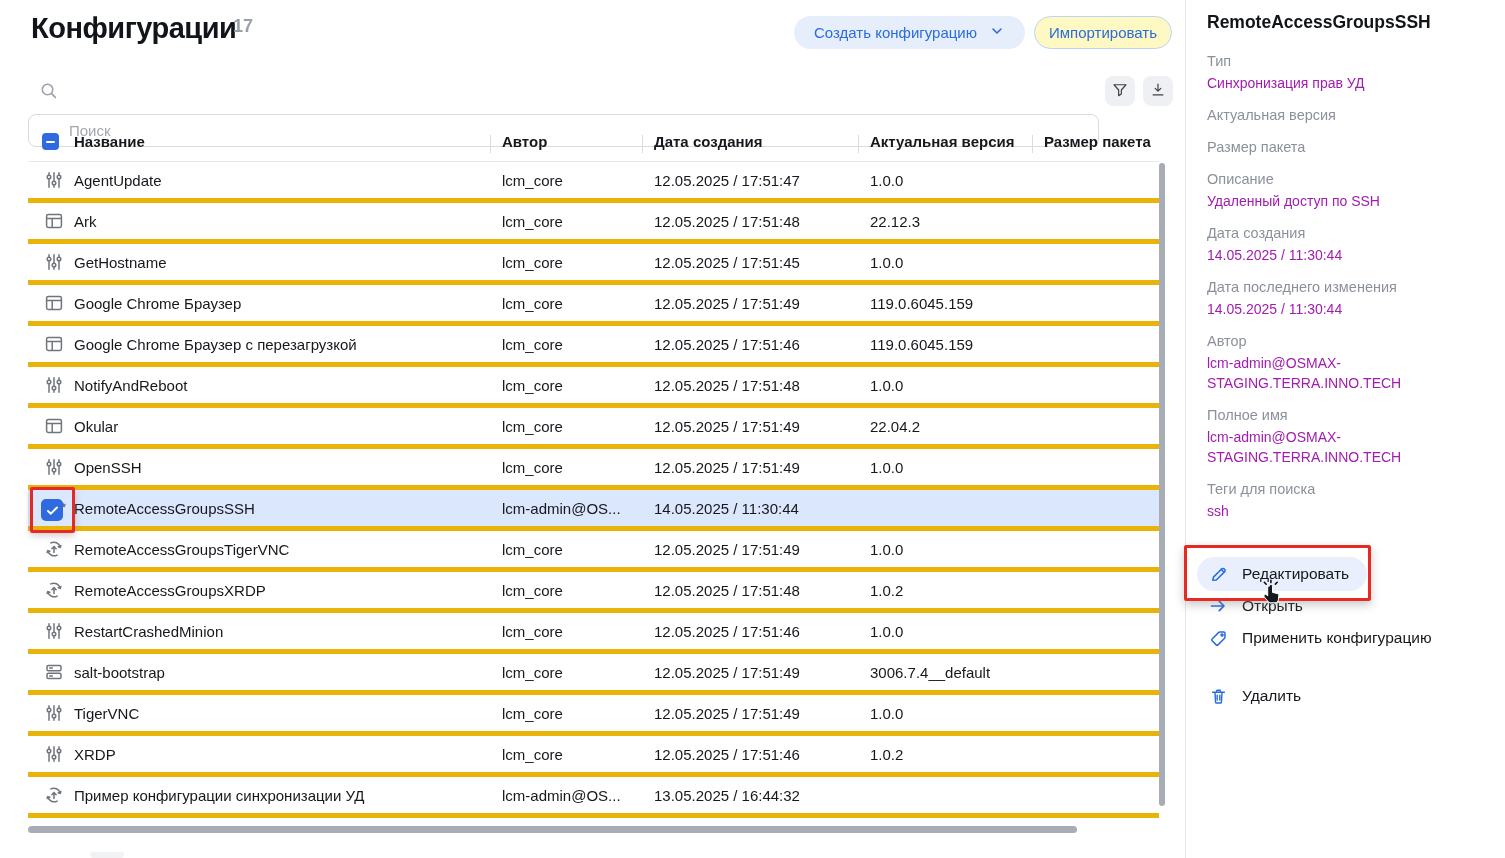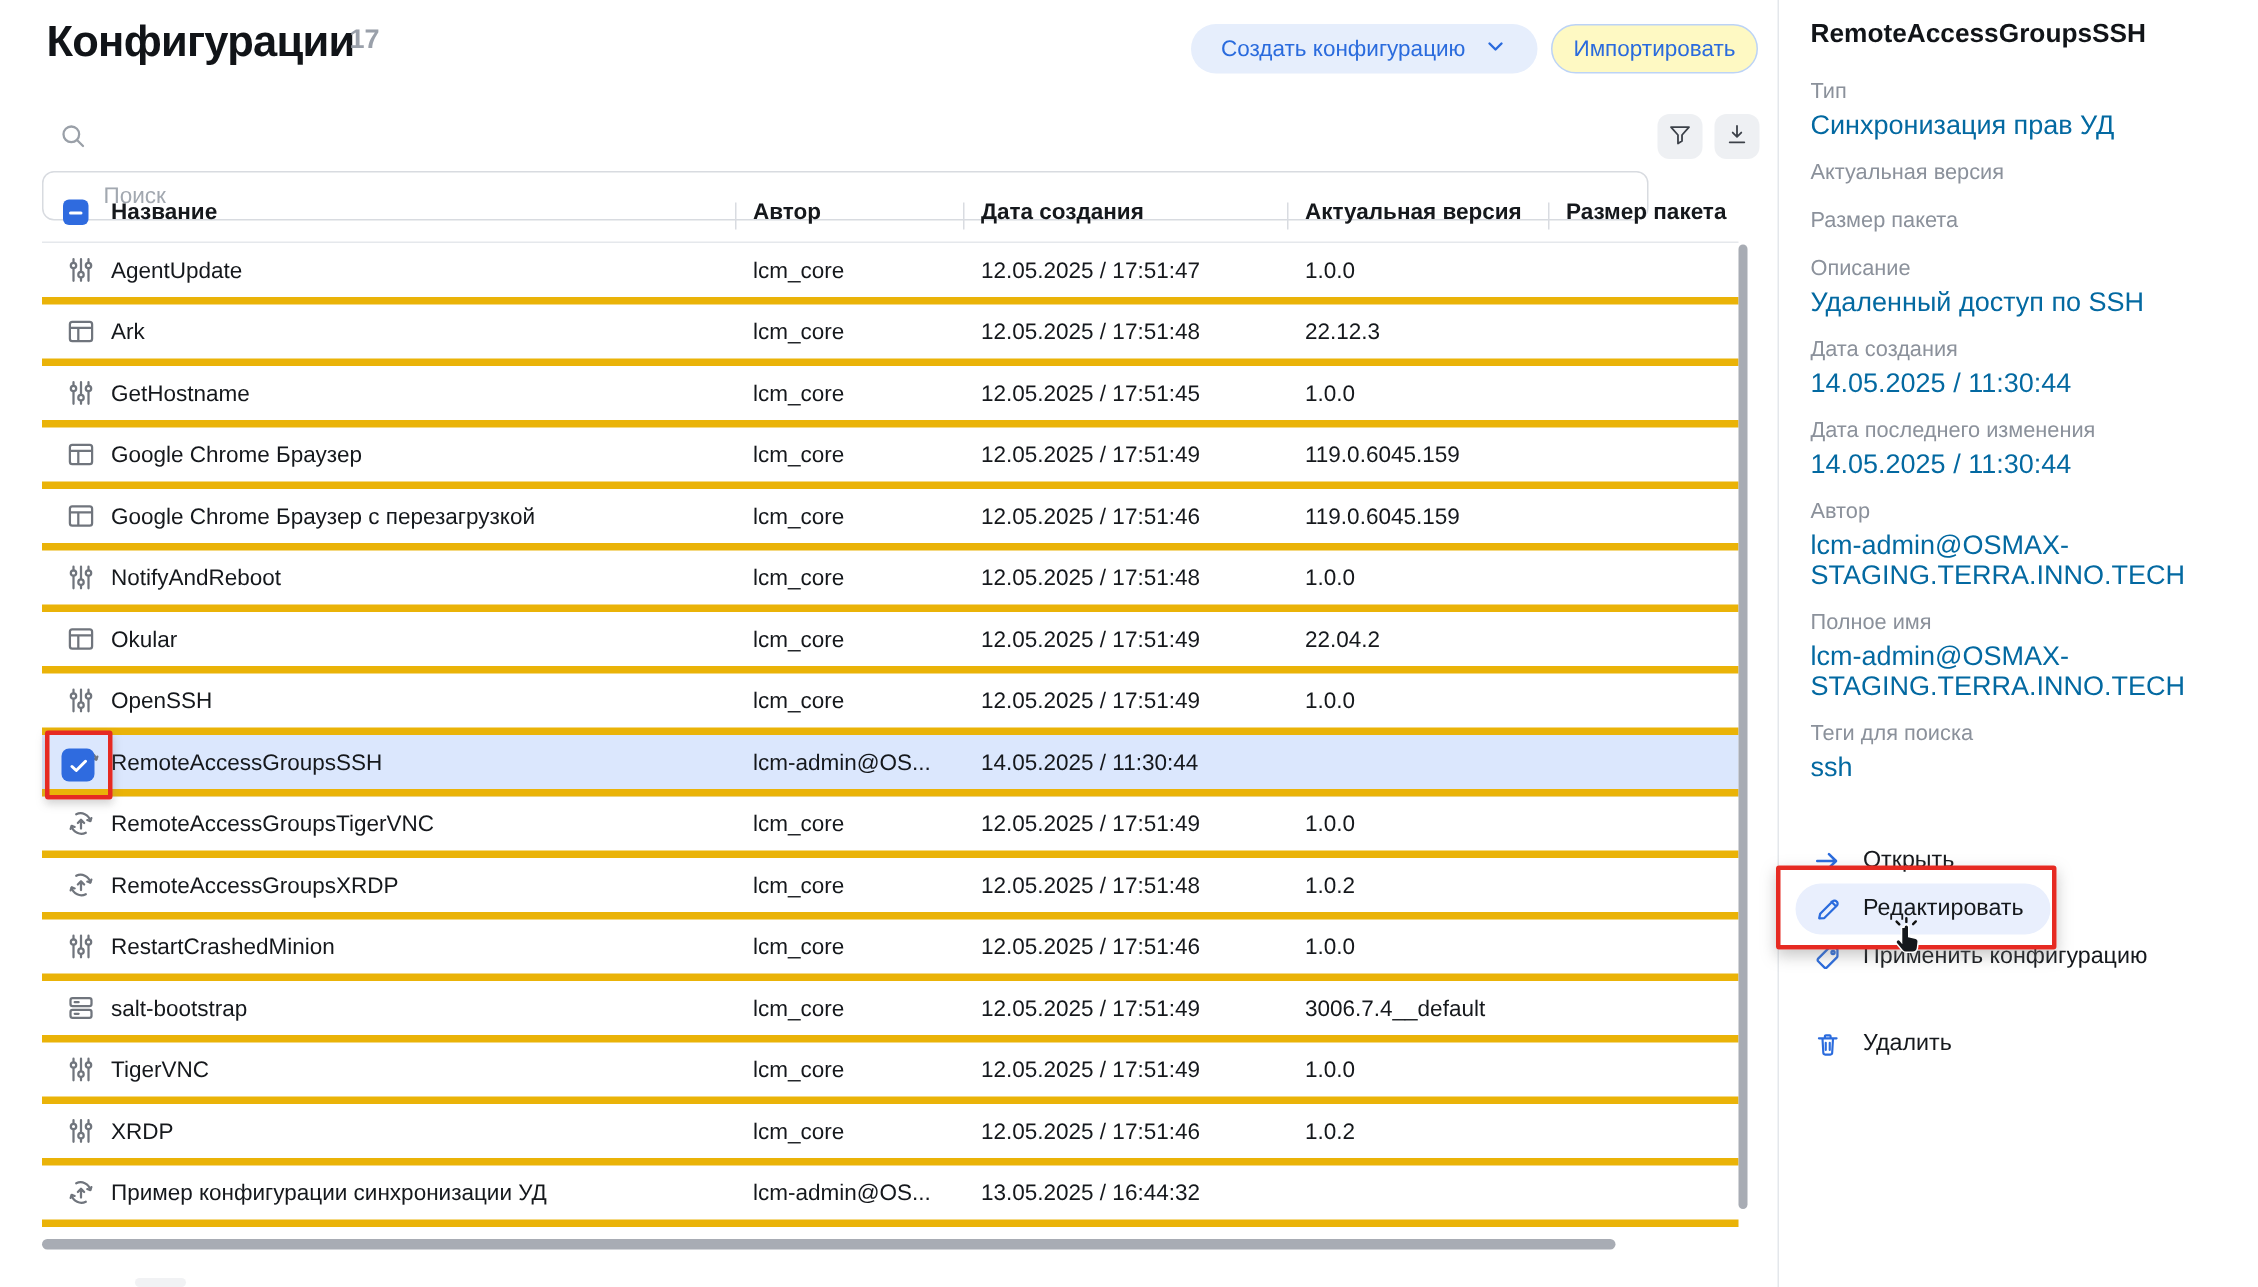"Синхронизация прав УД" .field-value { color: #0369a1 -> #a21caf; font-size: 18px -> 14px }
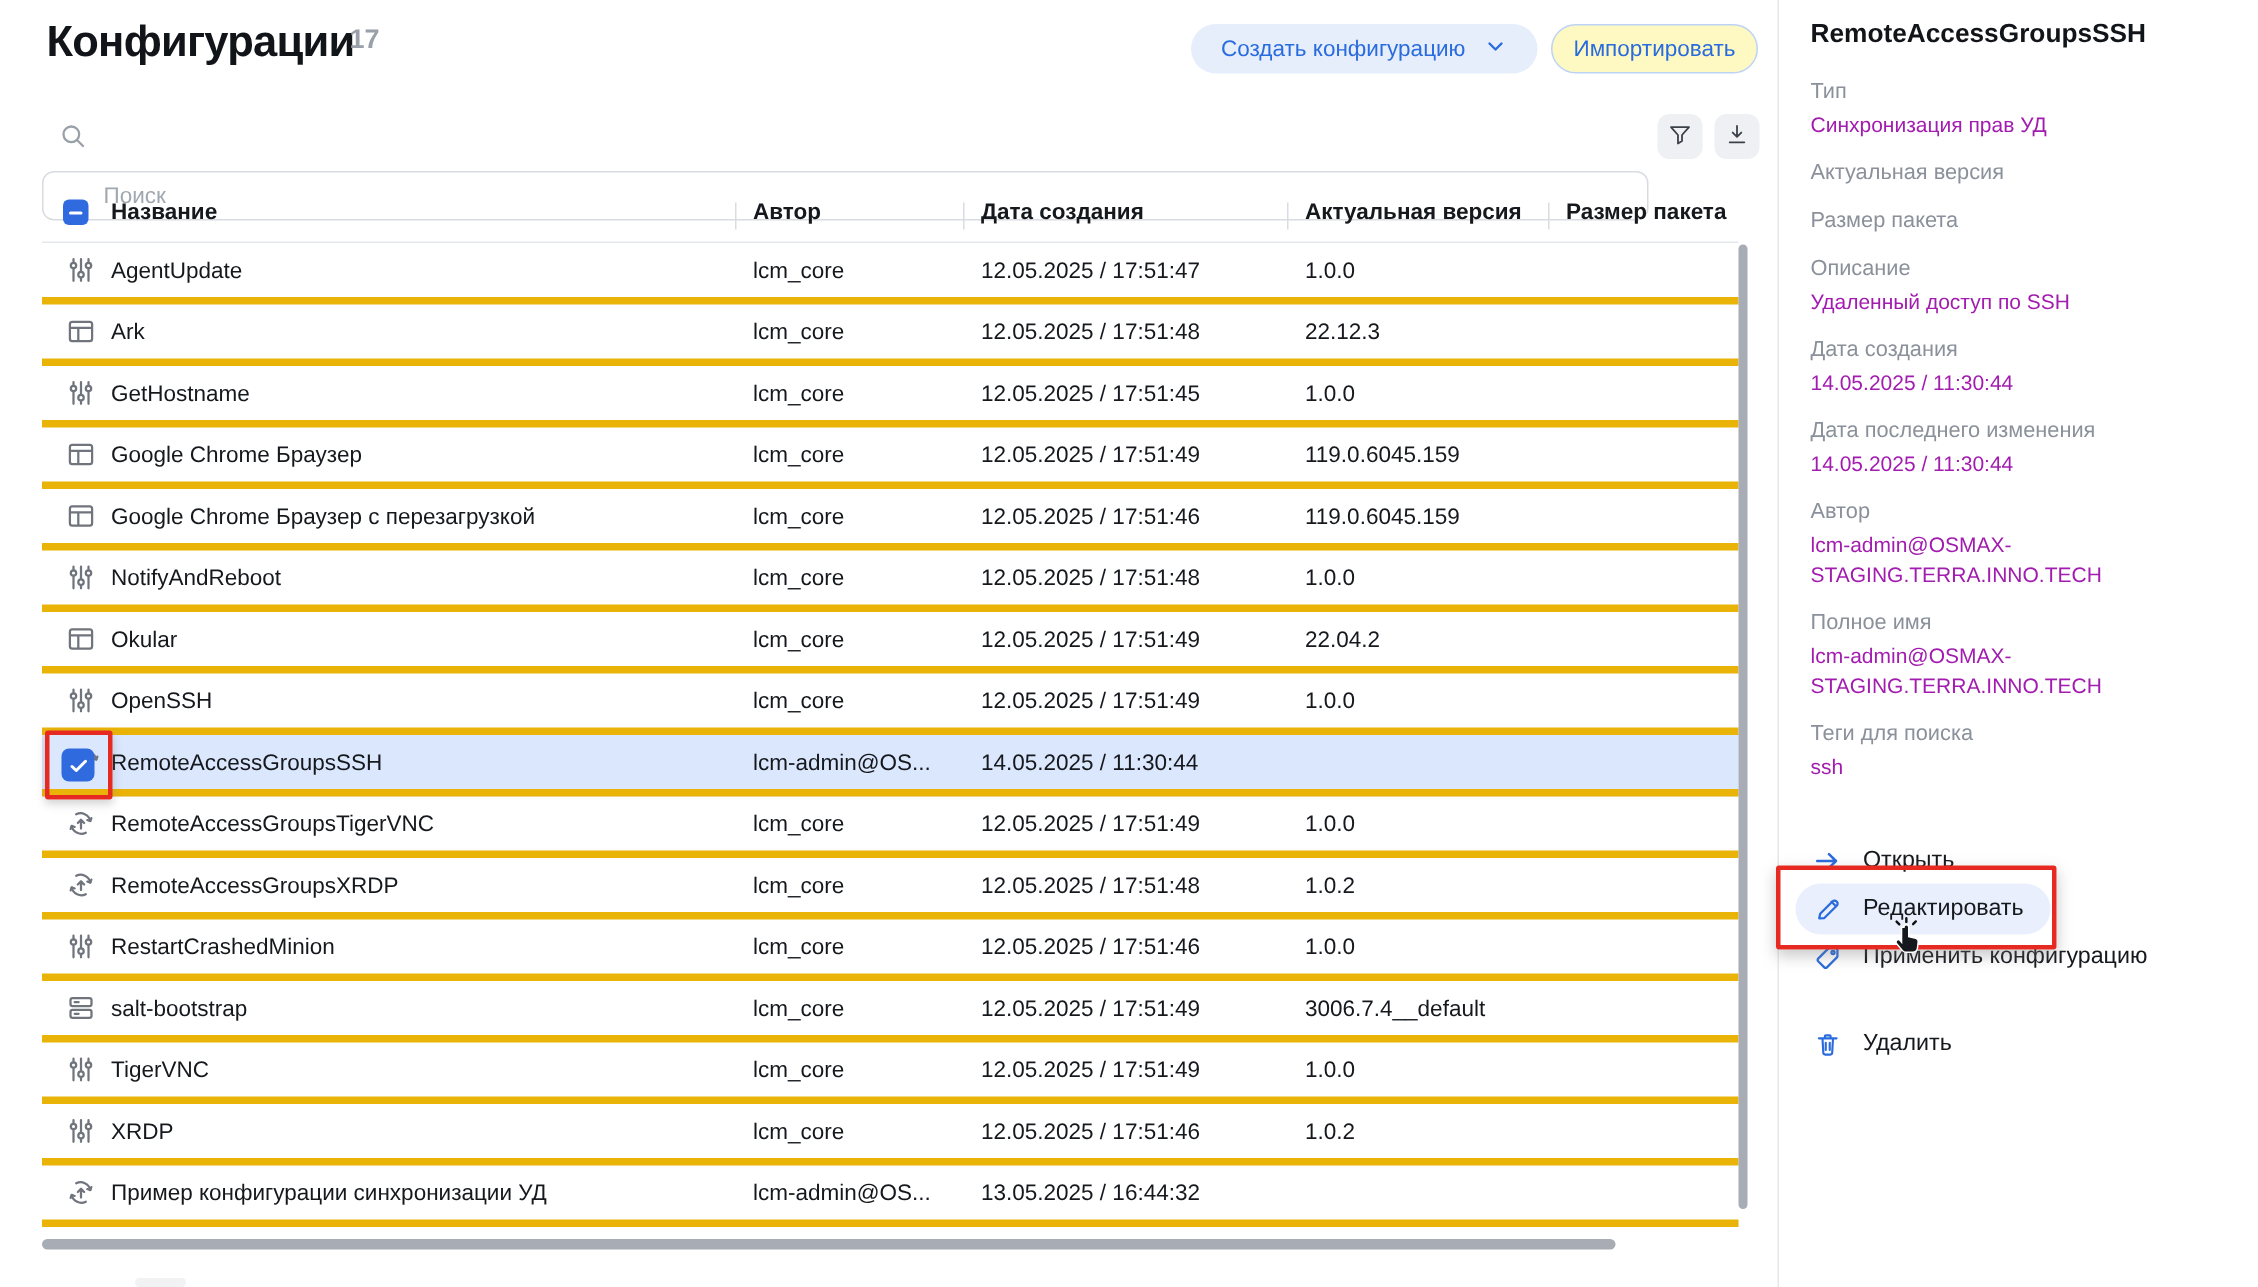"Открыть" div.action-row { order: before "Редактировать" -> after "Редактировать" }
